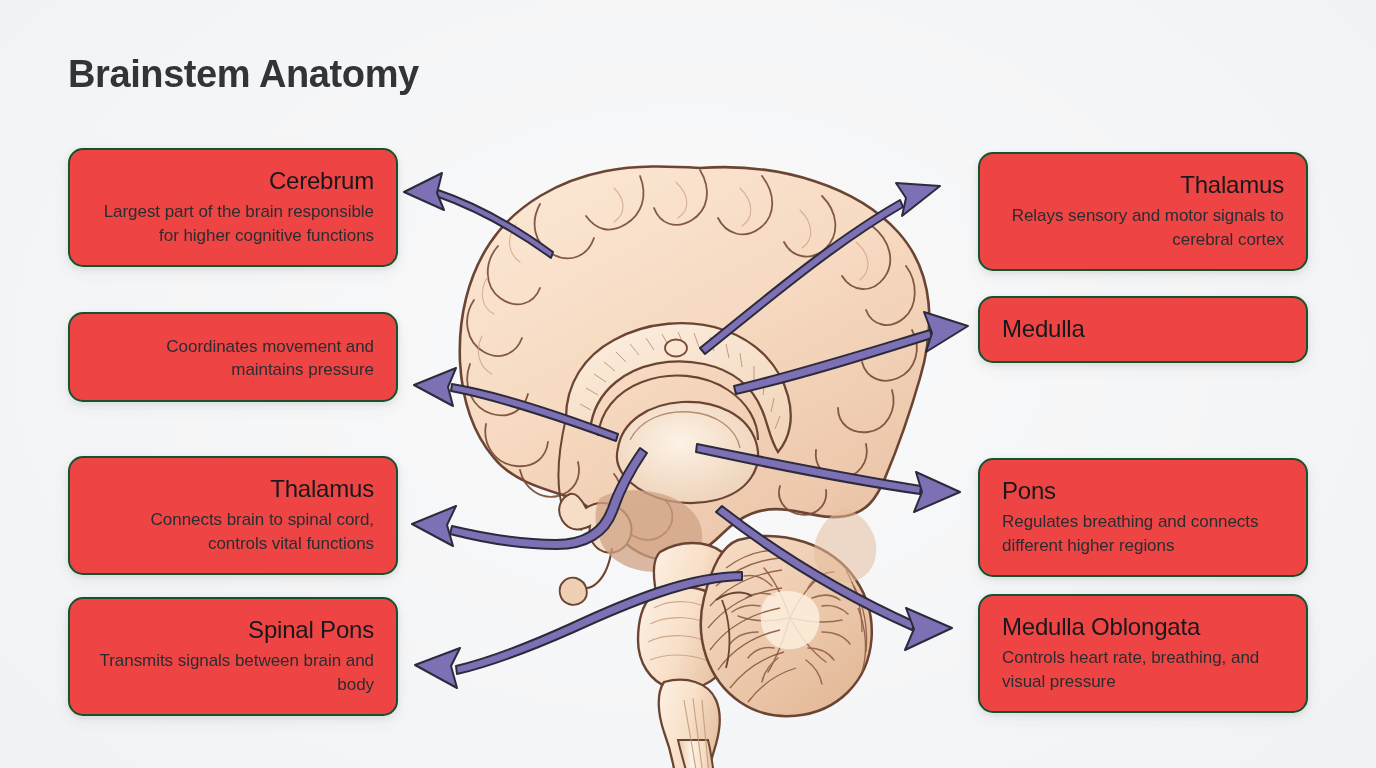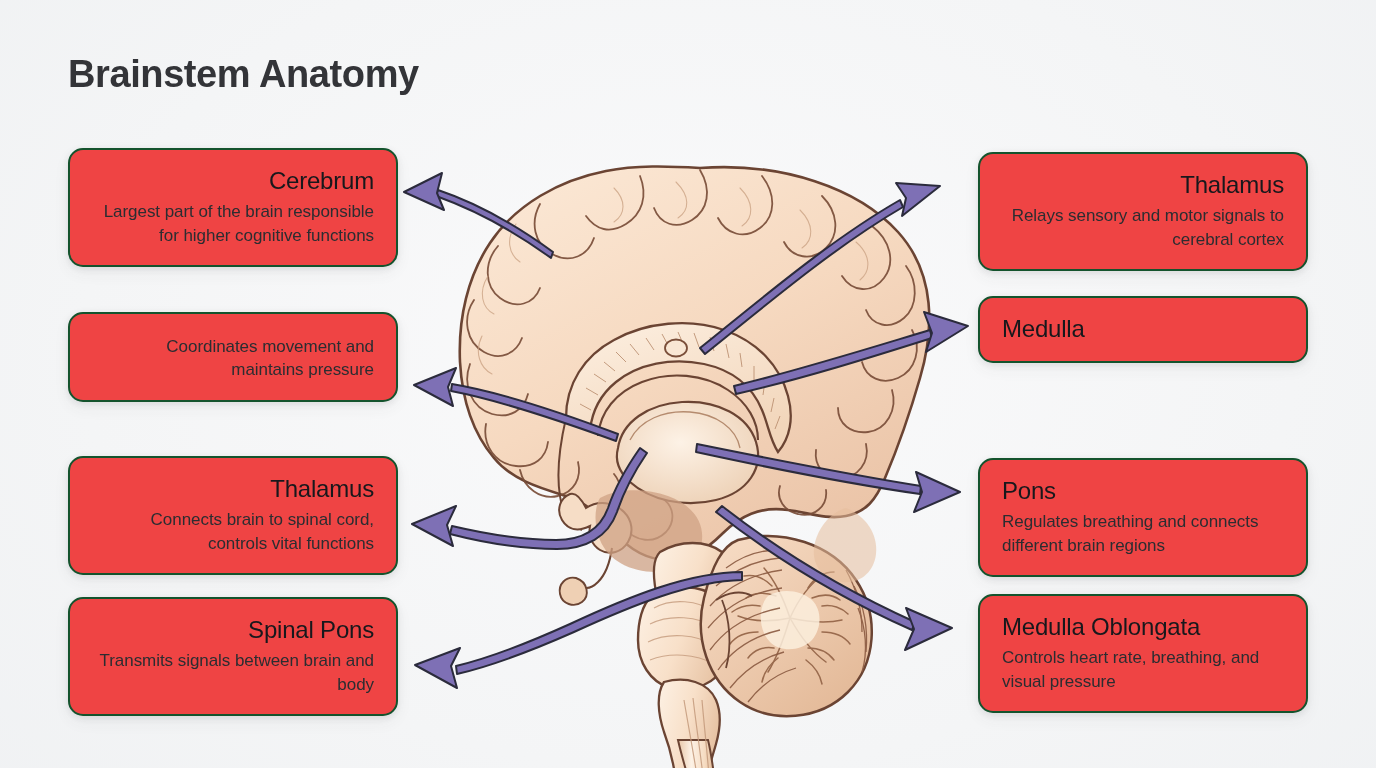"Regulates breathing and connects" div.card-desc { text: brain -> higher }
